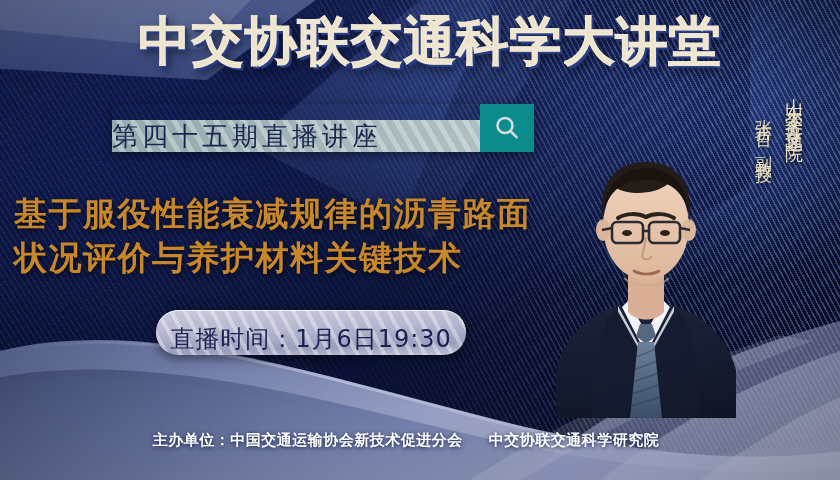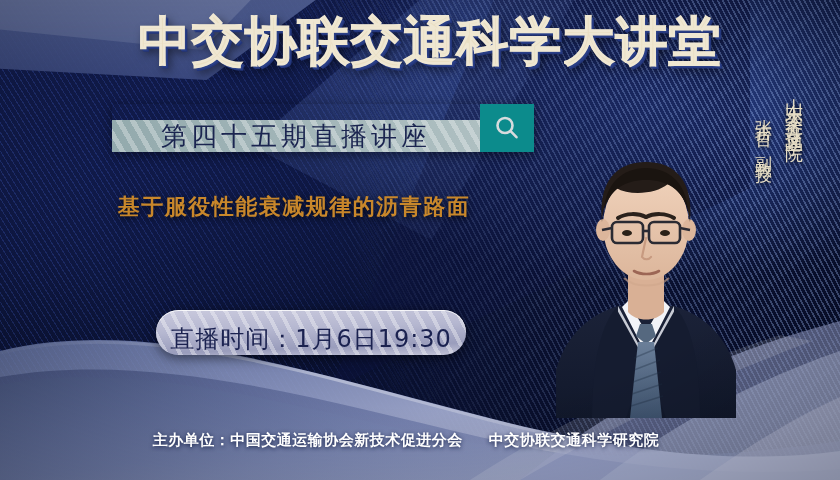"第四十五期直播讲座" .subbar-body { justify-content: center -> flex-start }
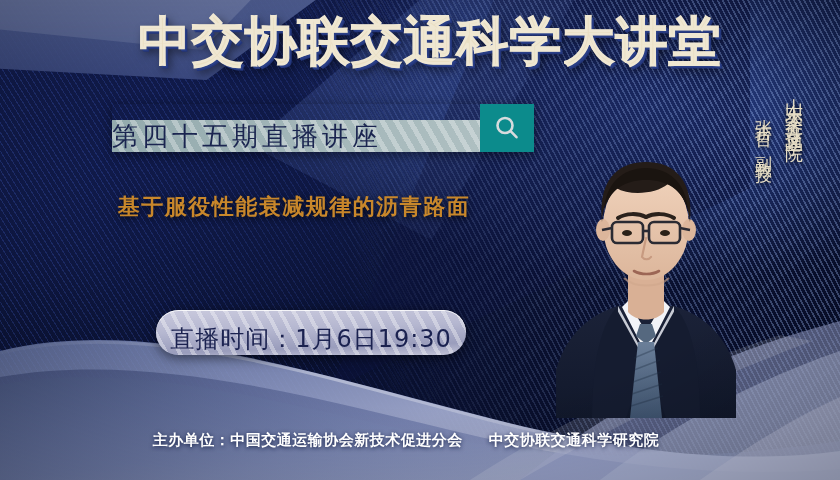"基于服役性能衰减规律的沥青路面" .maintitle { font-size: 22px -> 33px; text-align: center -> none }
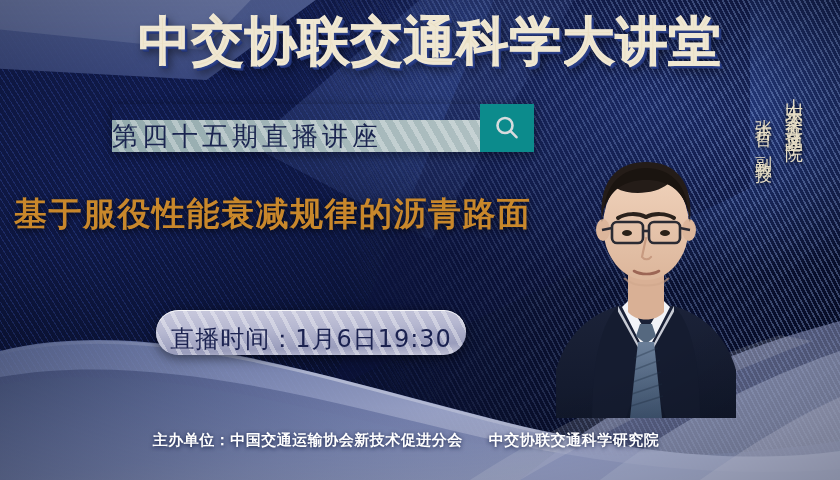"状况评价与养护材料关键技术" div { html: none -> <div>状况评价与养护材料关键技术</div> }
